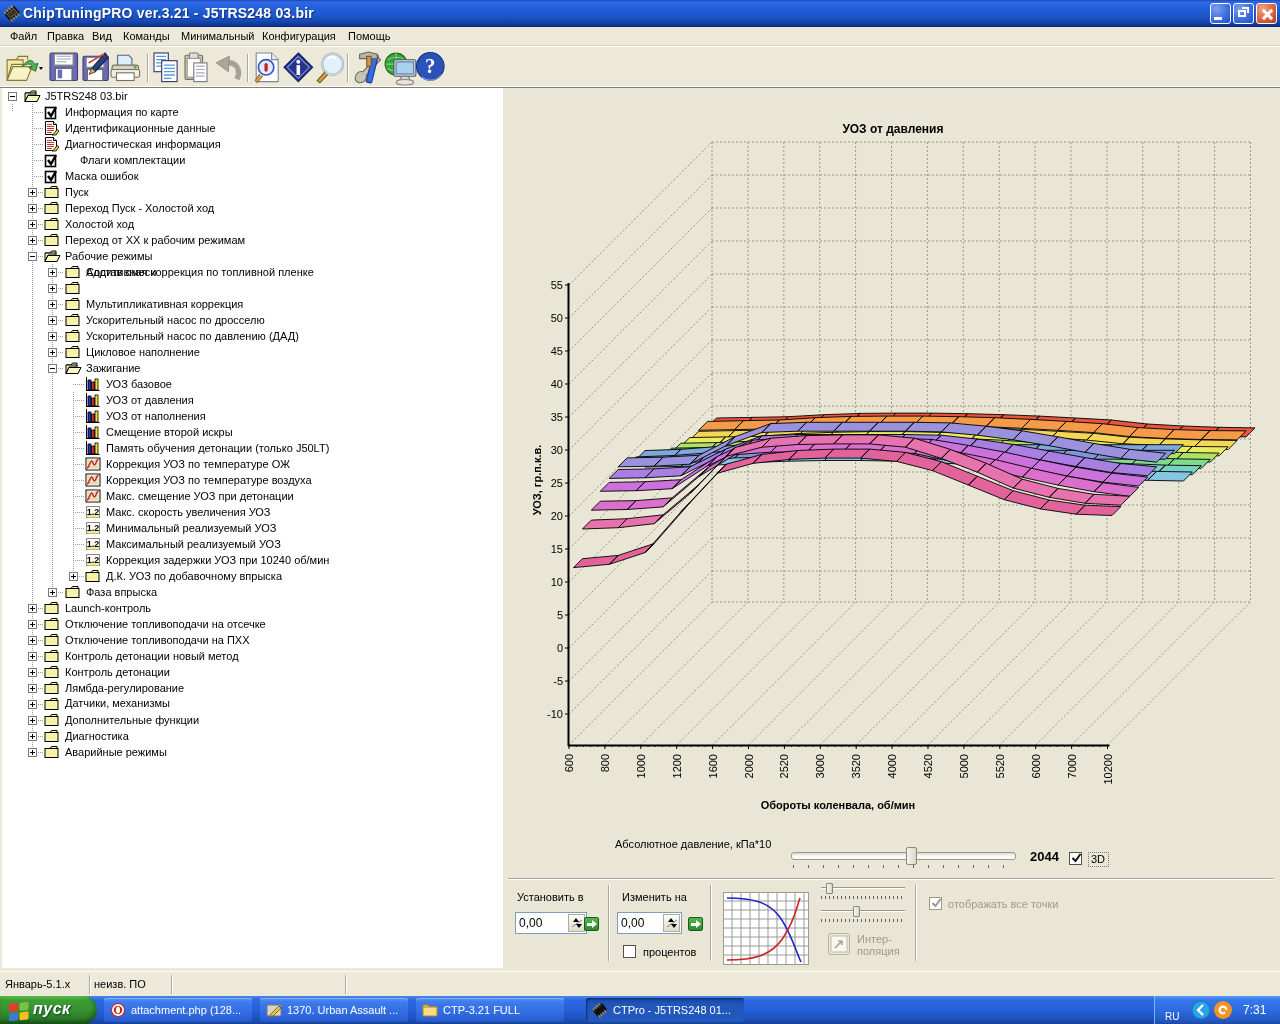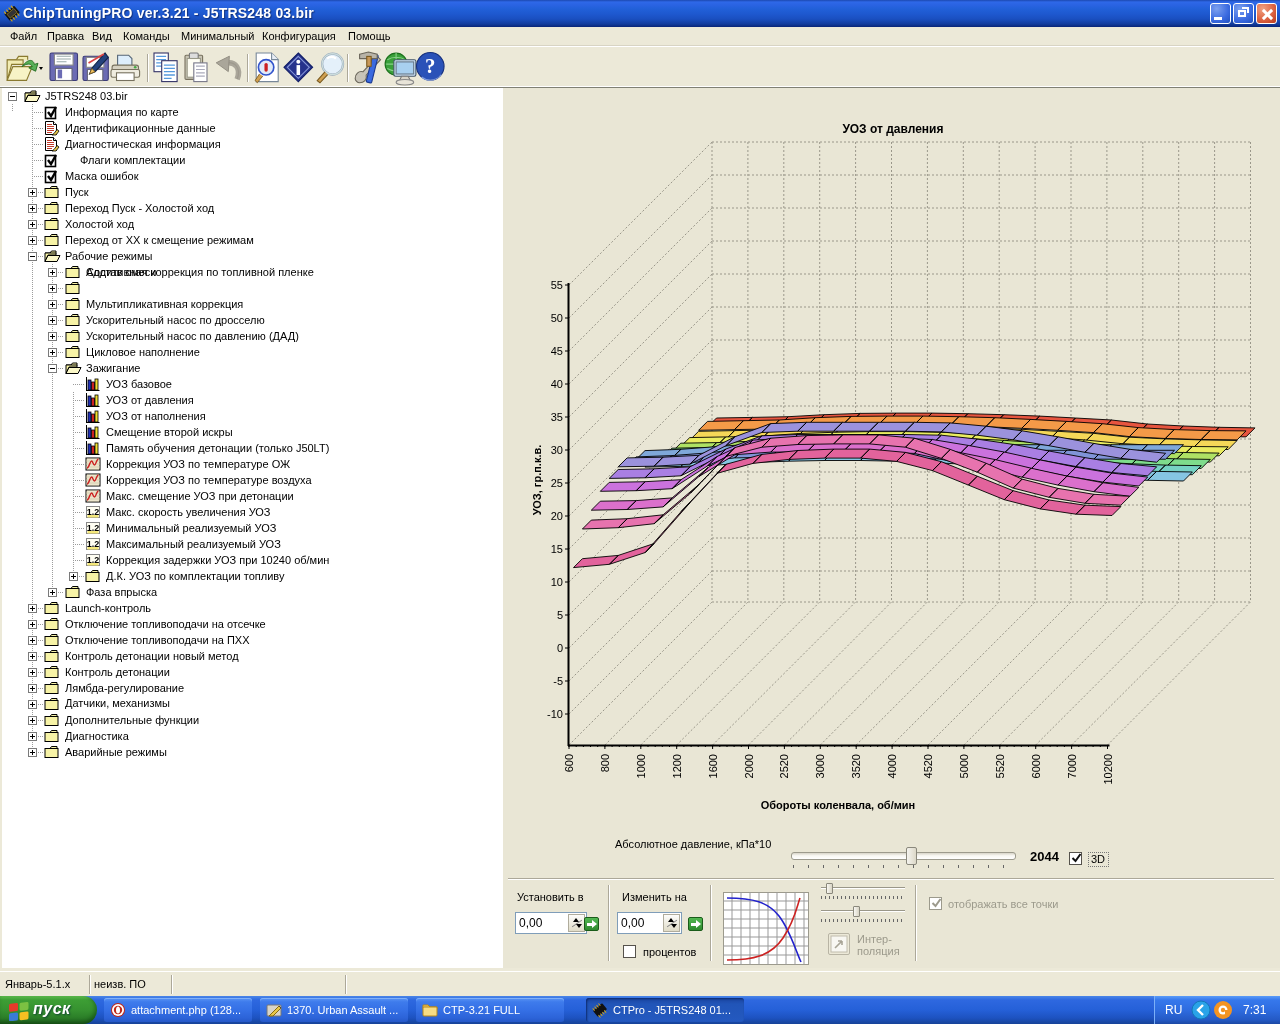"Переход от ХХ к смещение" div.tt { text: смещение -> рабочим }
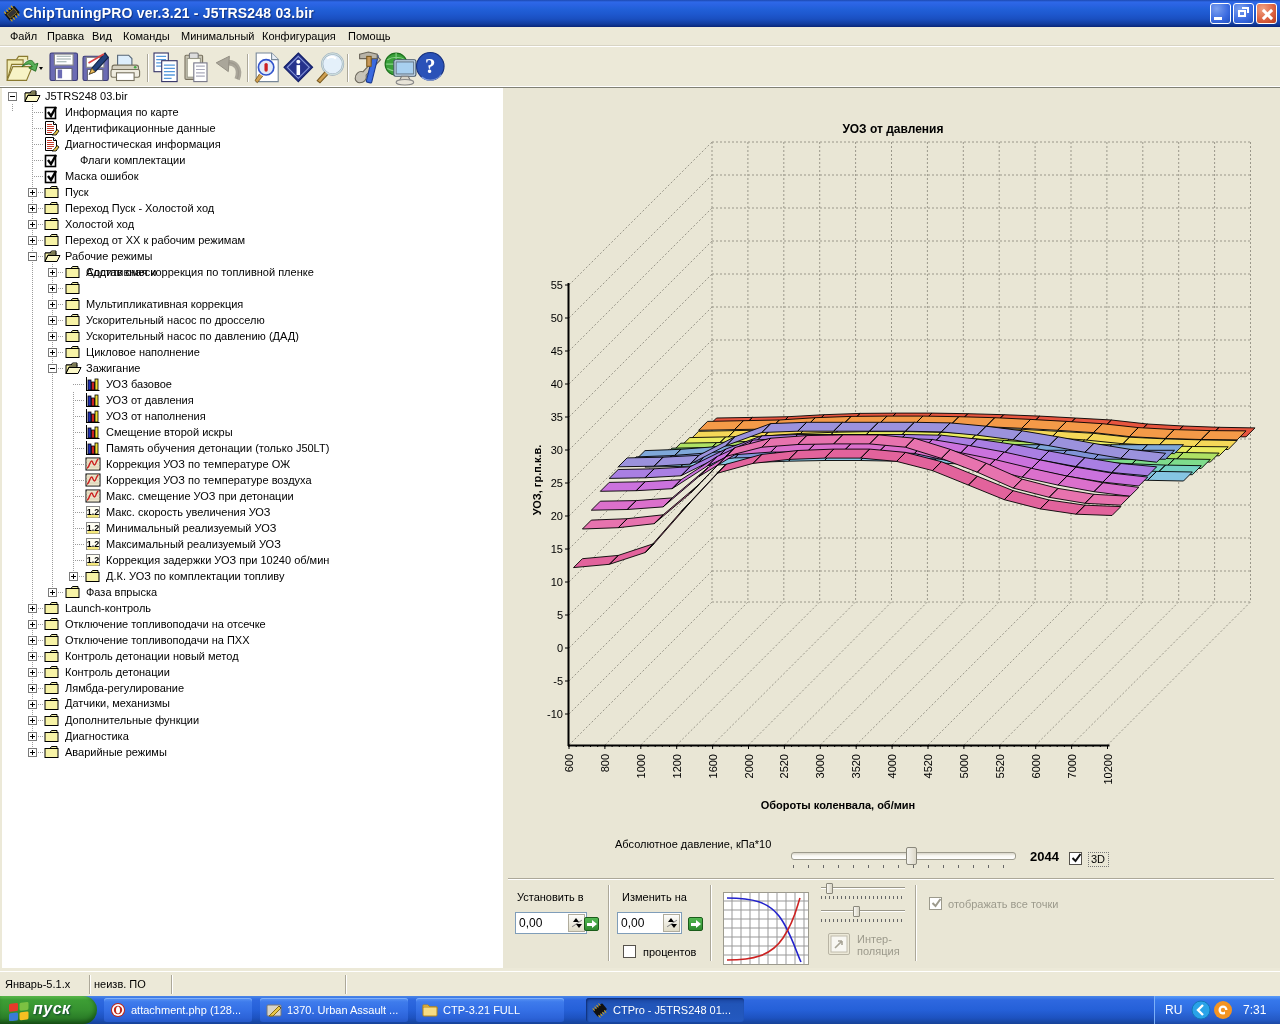"Д.К. УОЗ по комплектации топливу" div.tt { text: комплектации топливу -> добавочному впрыска }
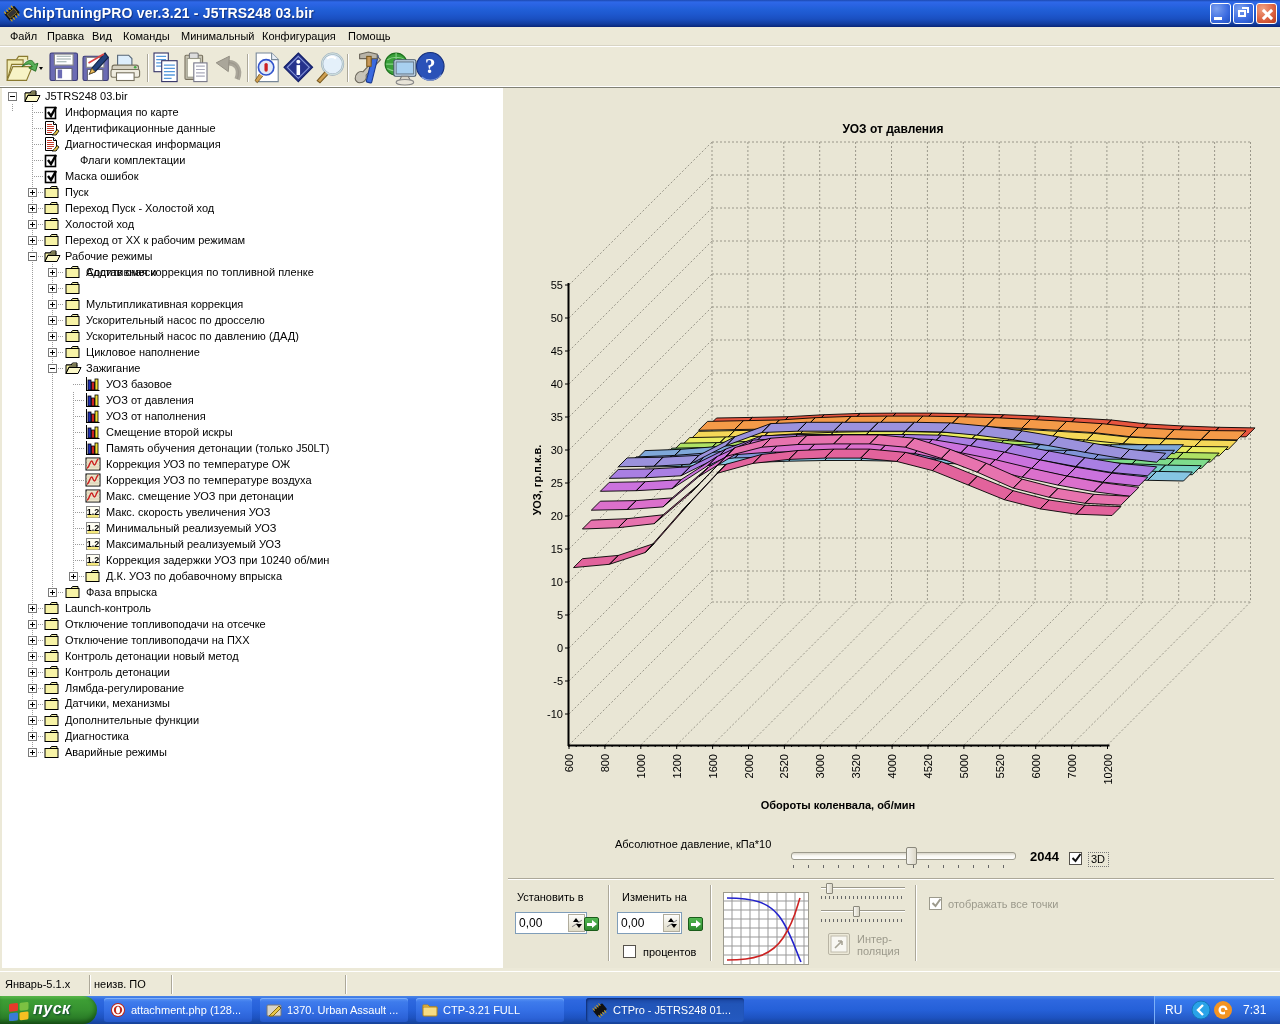"RU" span { font-size: 12px -> 10px; top: 7px -> 15px }
